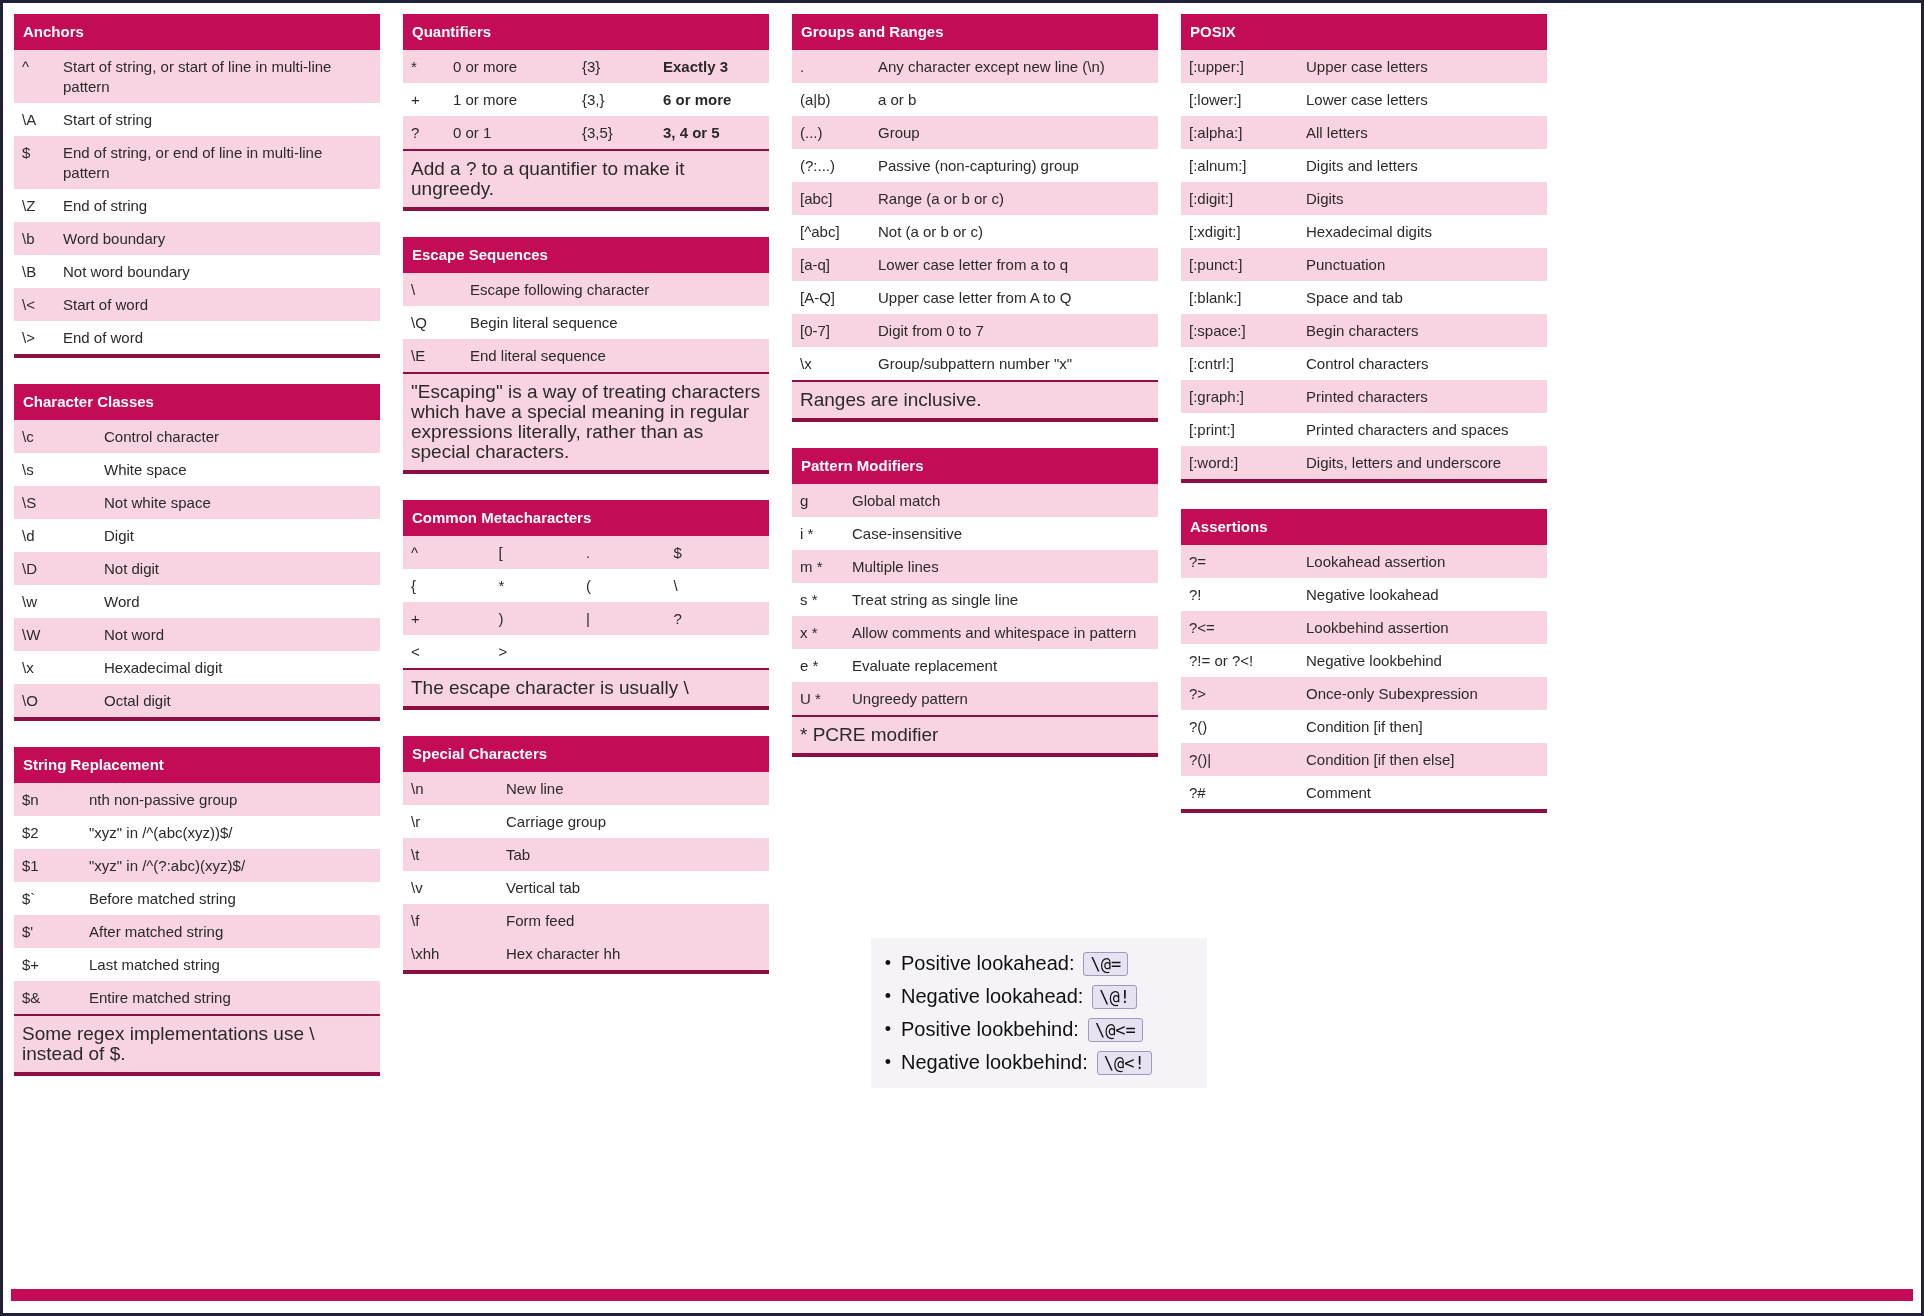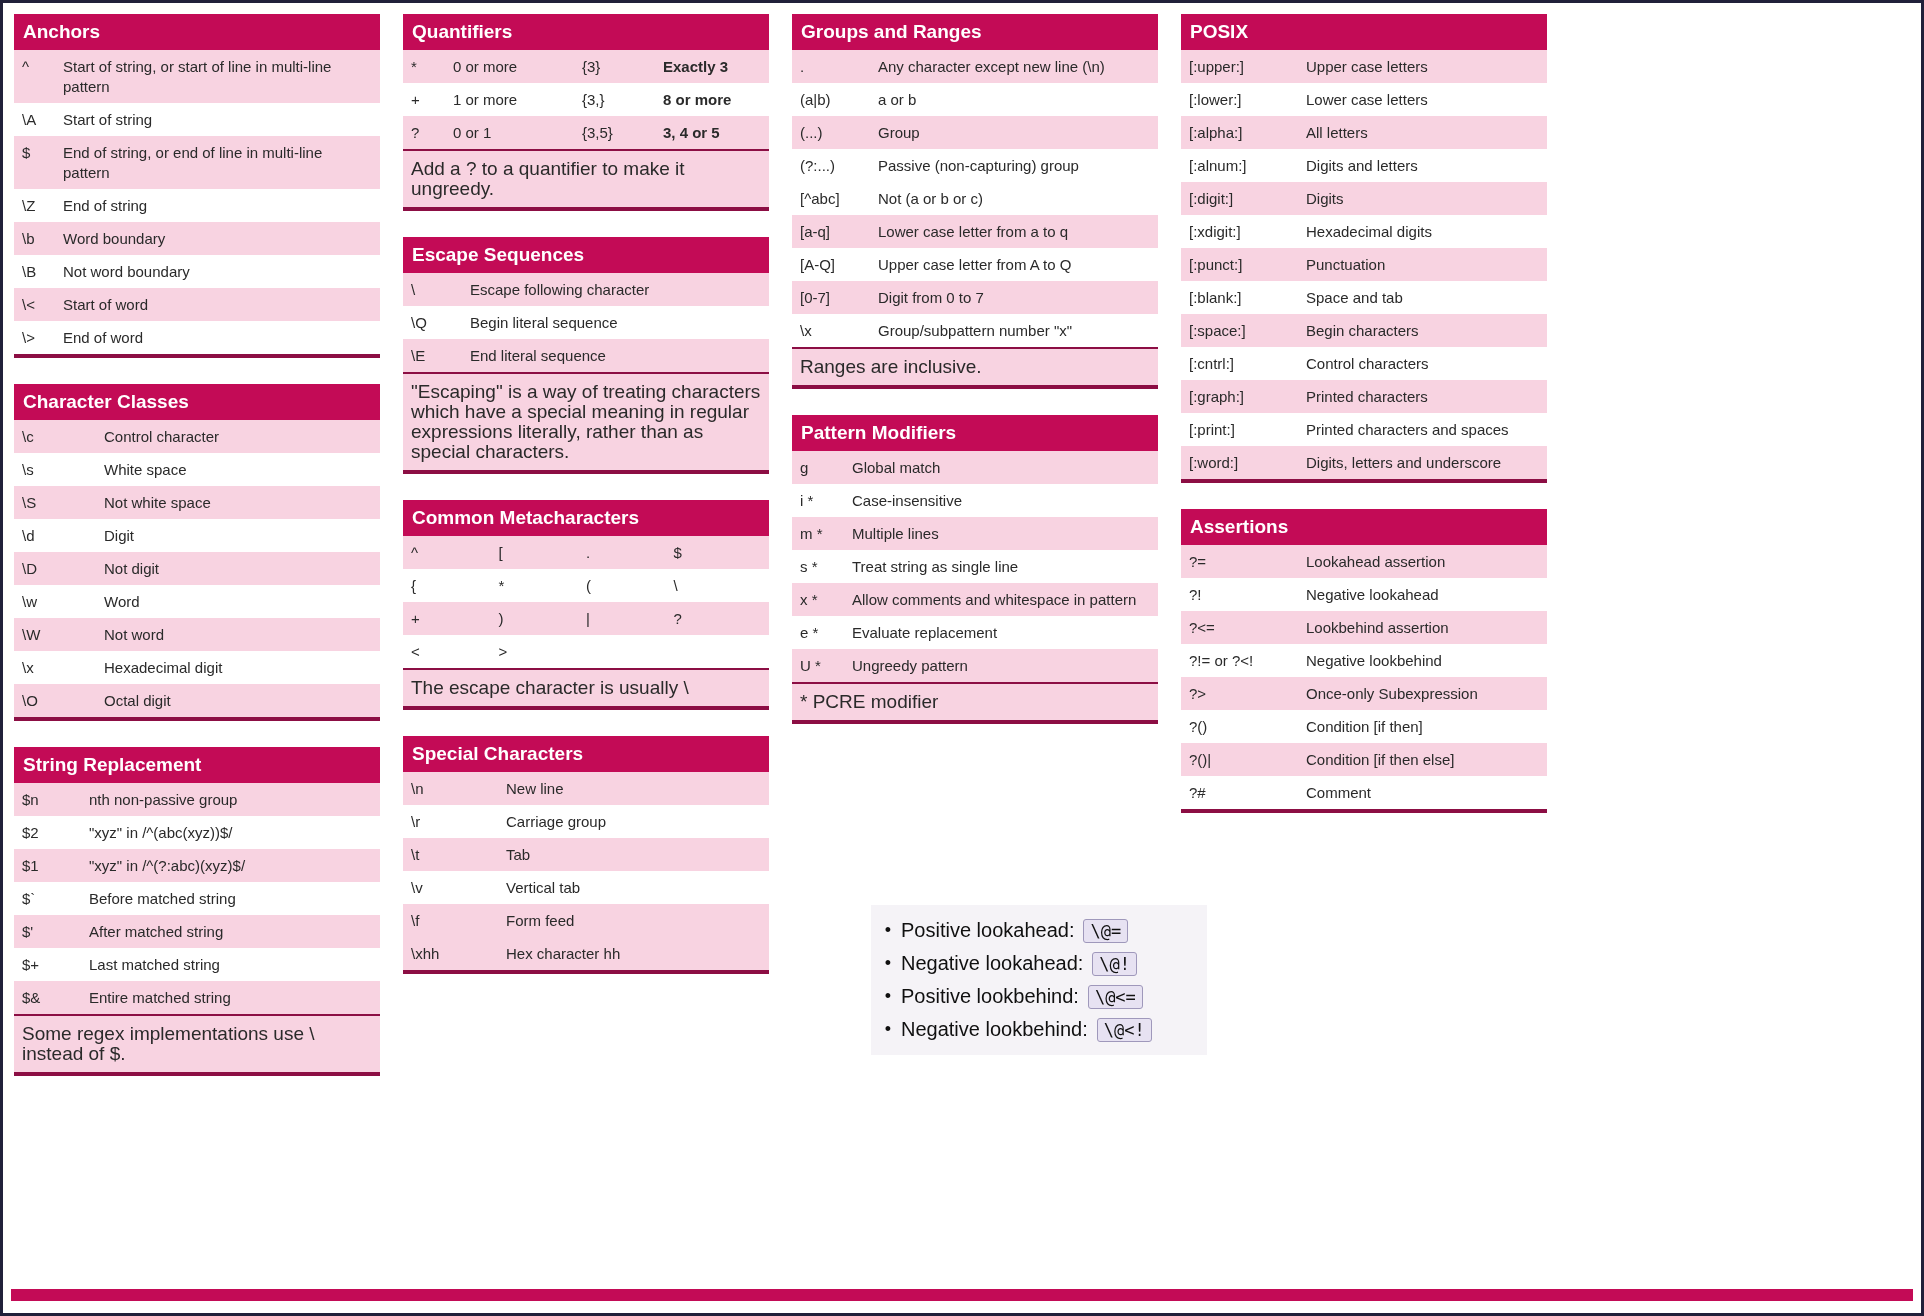"Anchors" .card-header { font-size: 19px -> 15px }
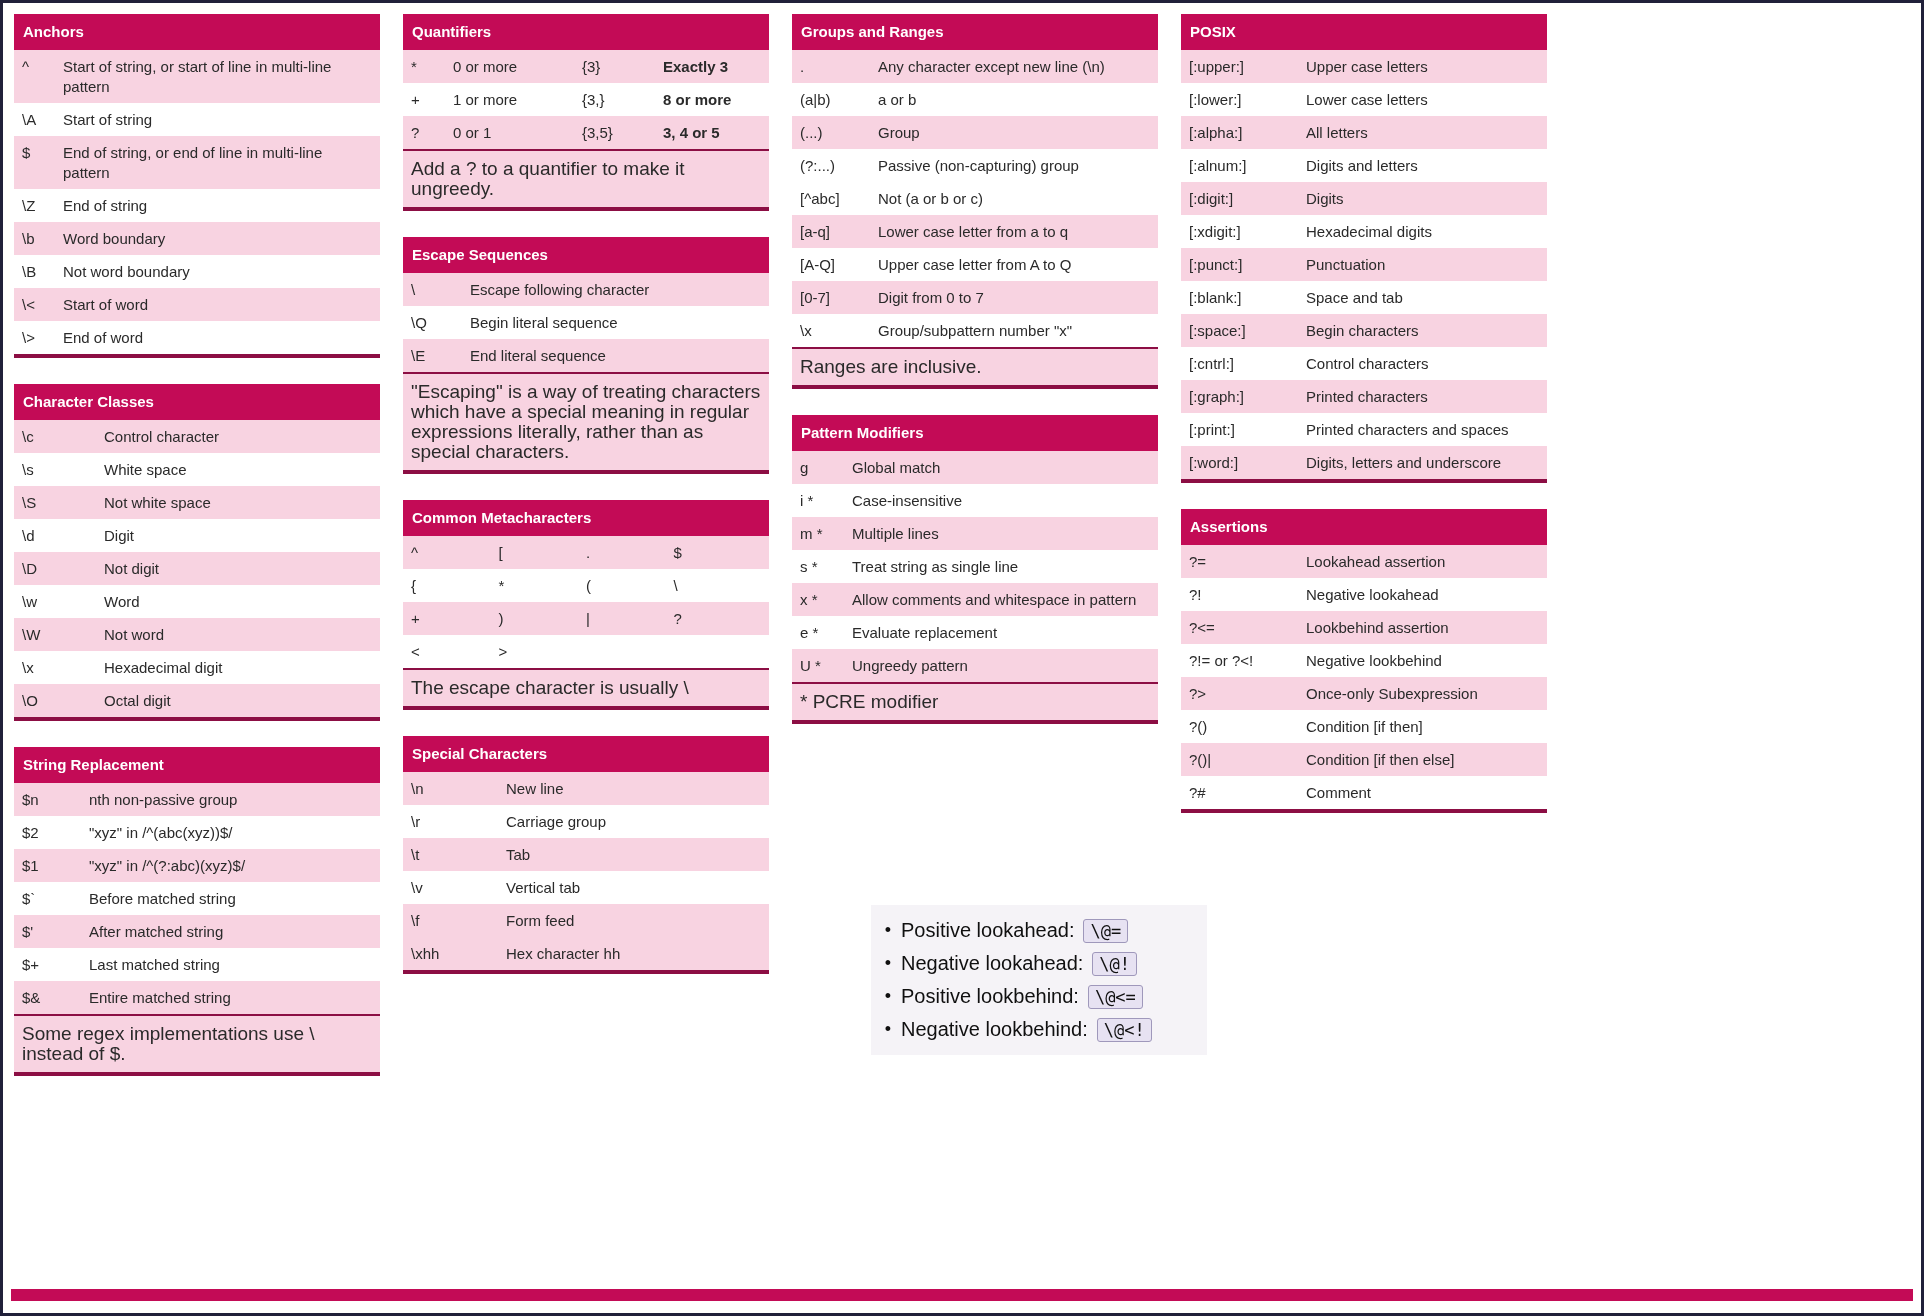"8 or more" span.cell { text: 8 -> 6 }
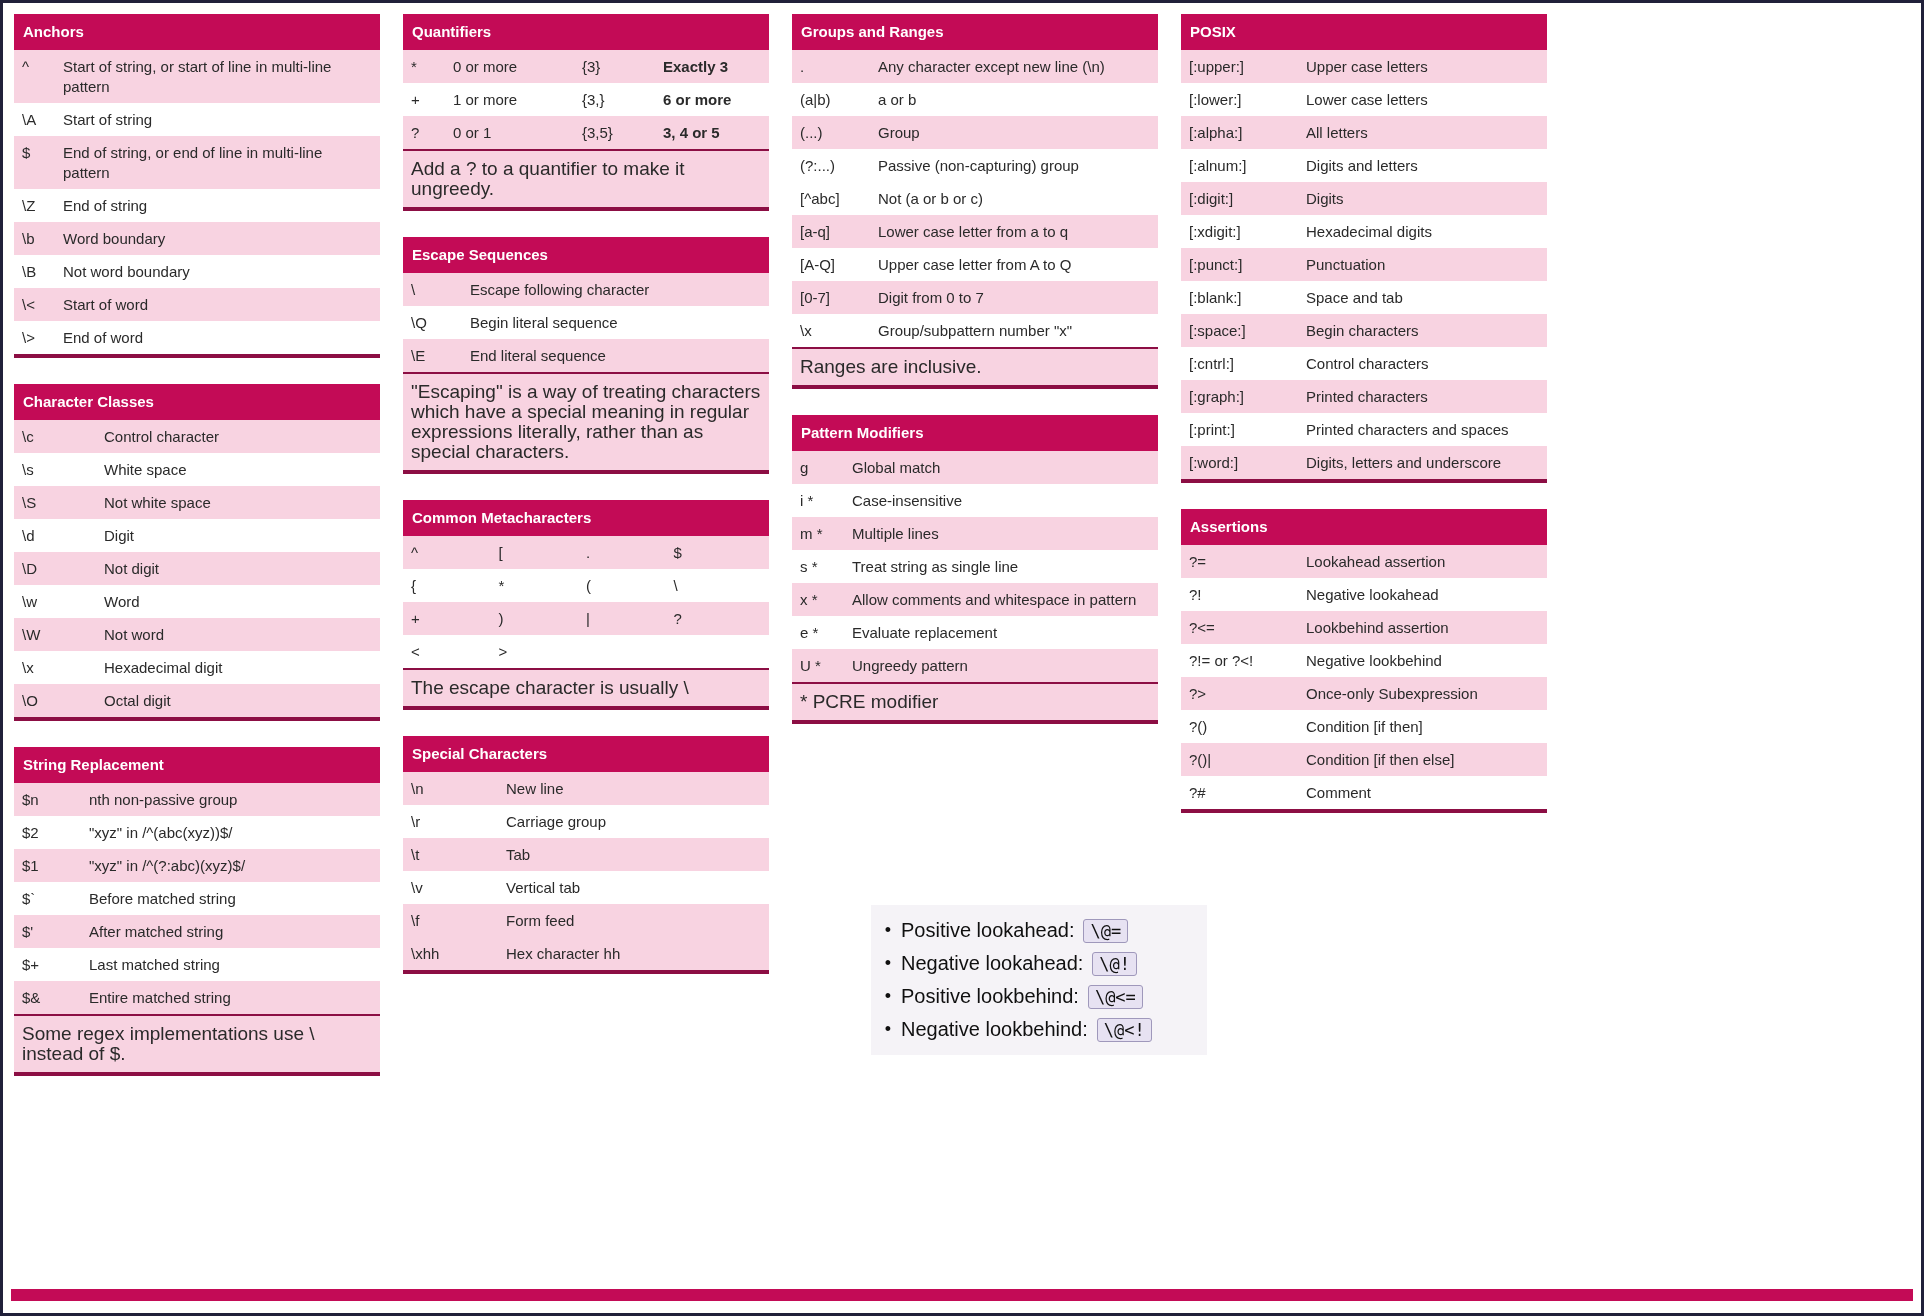"[abc]" div.row { html: none -> <div> <span>[abc]</span> <span>Range (a or b or c)</span> </div> }
